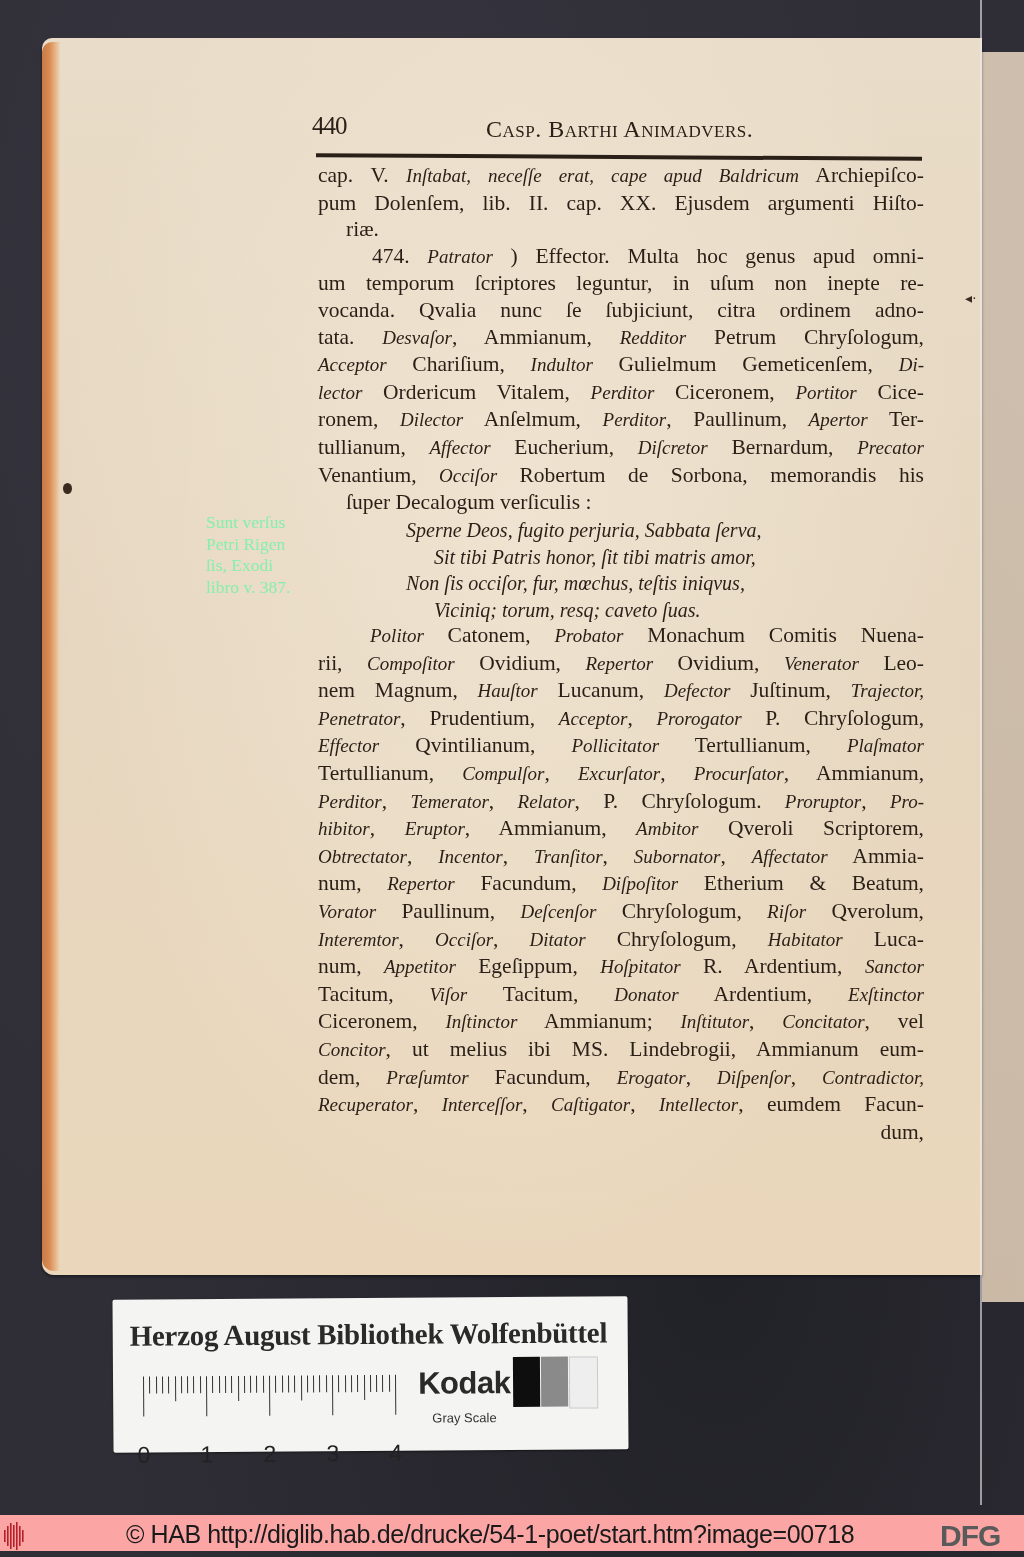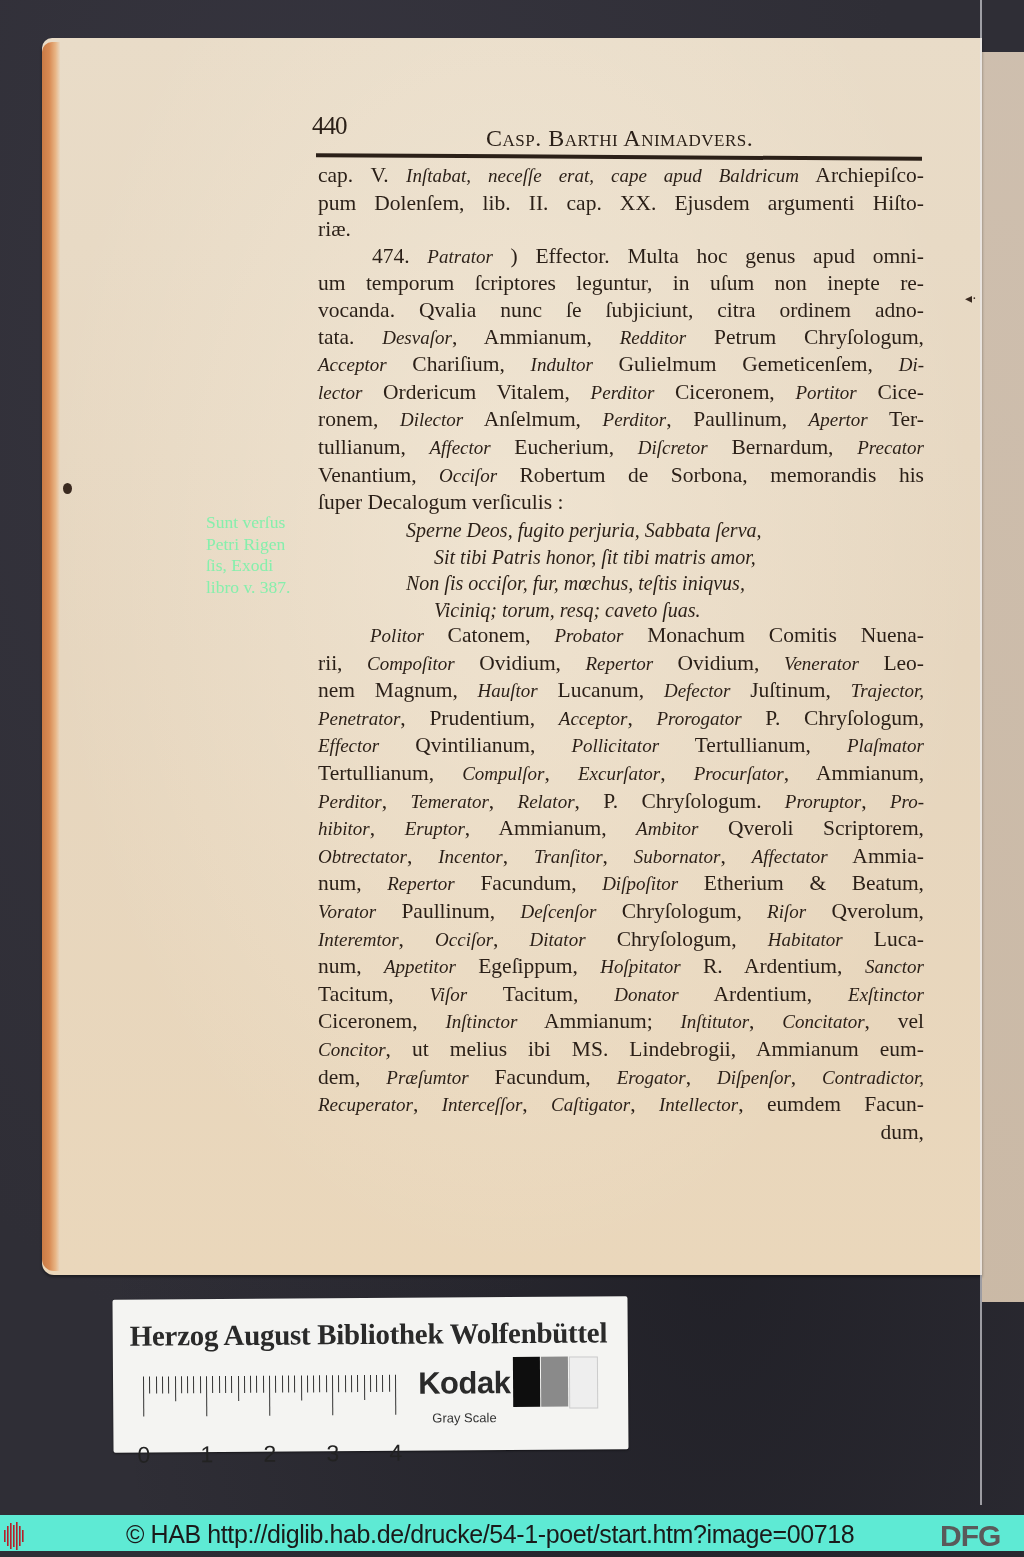"Casp. Barthi Animadvers." .running-title { top: 13px -> 4px }
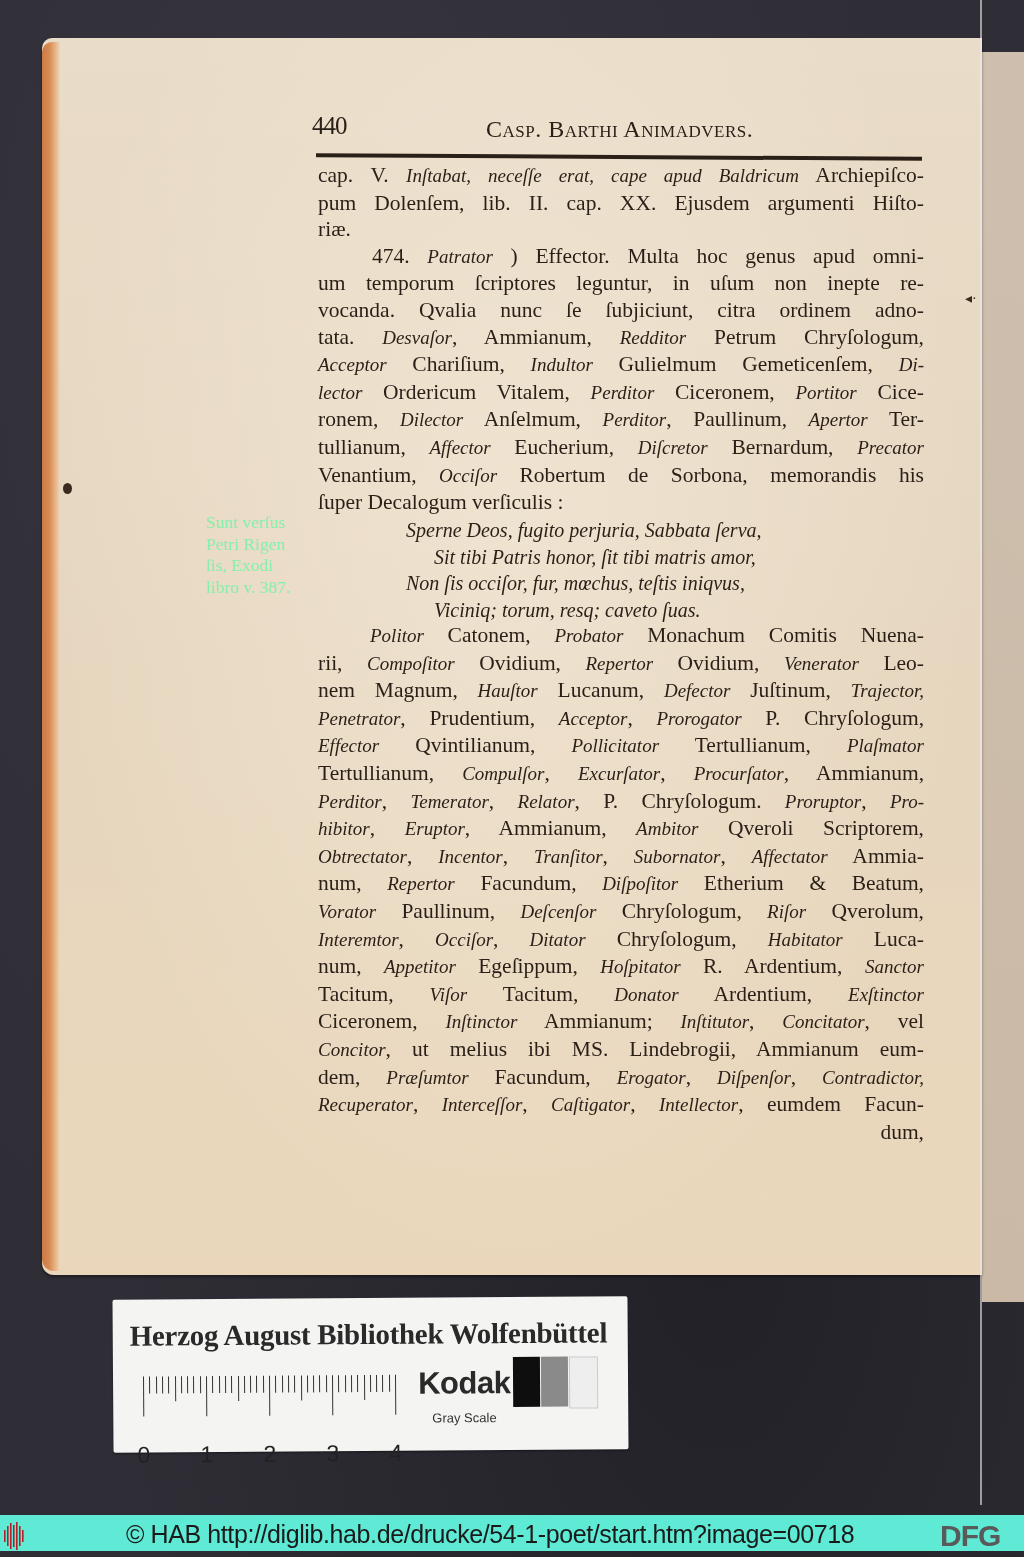"riæ." .text-block .line.last { margin-left: none -> 28px }
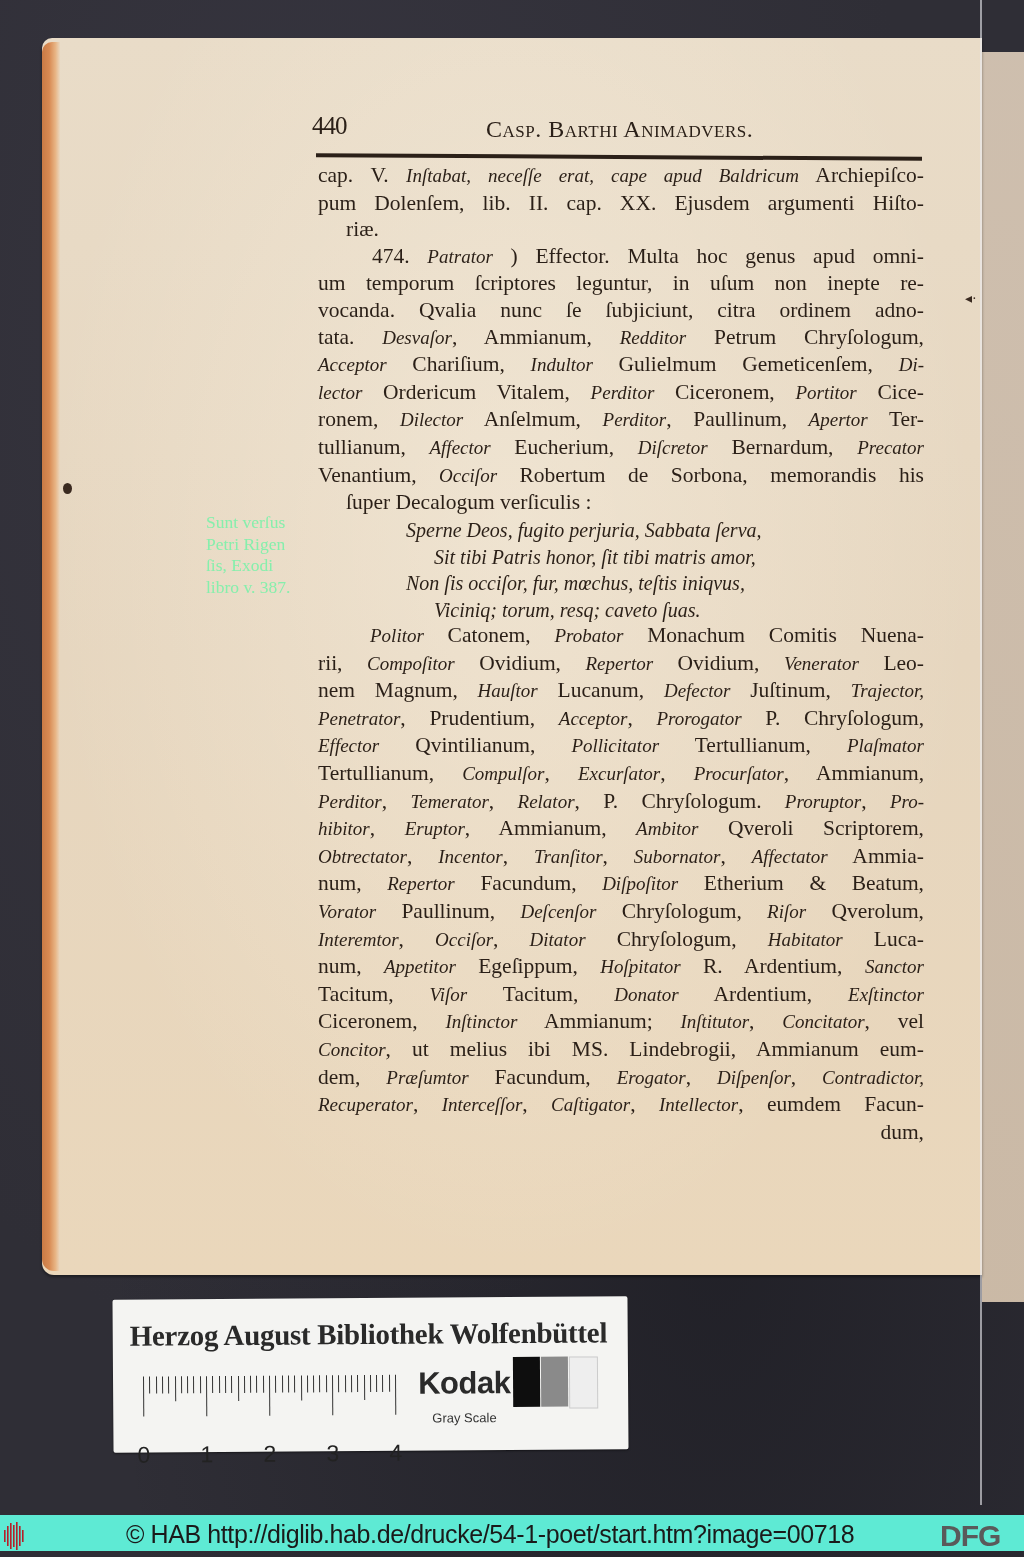"© HAB" .footer { background: #5eead4 -> #fca5a5 }
